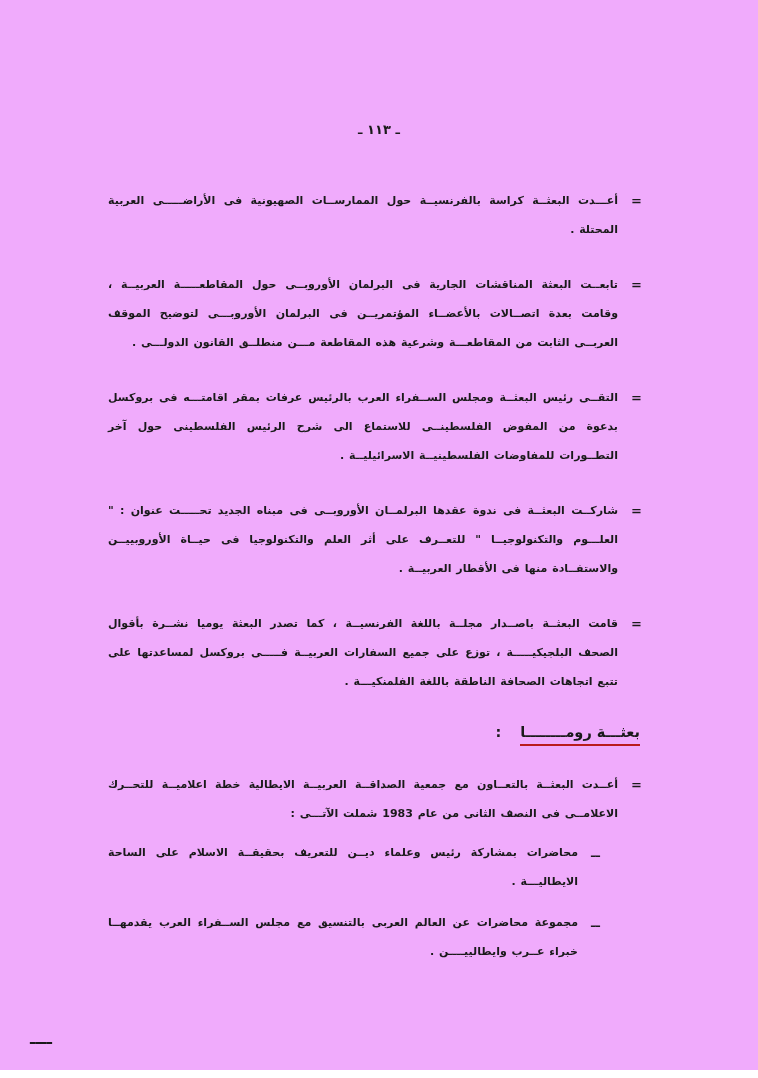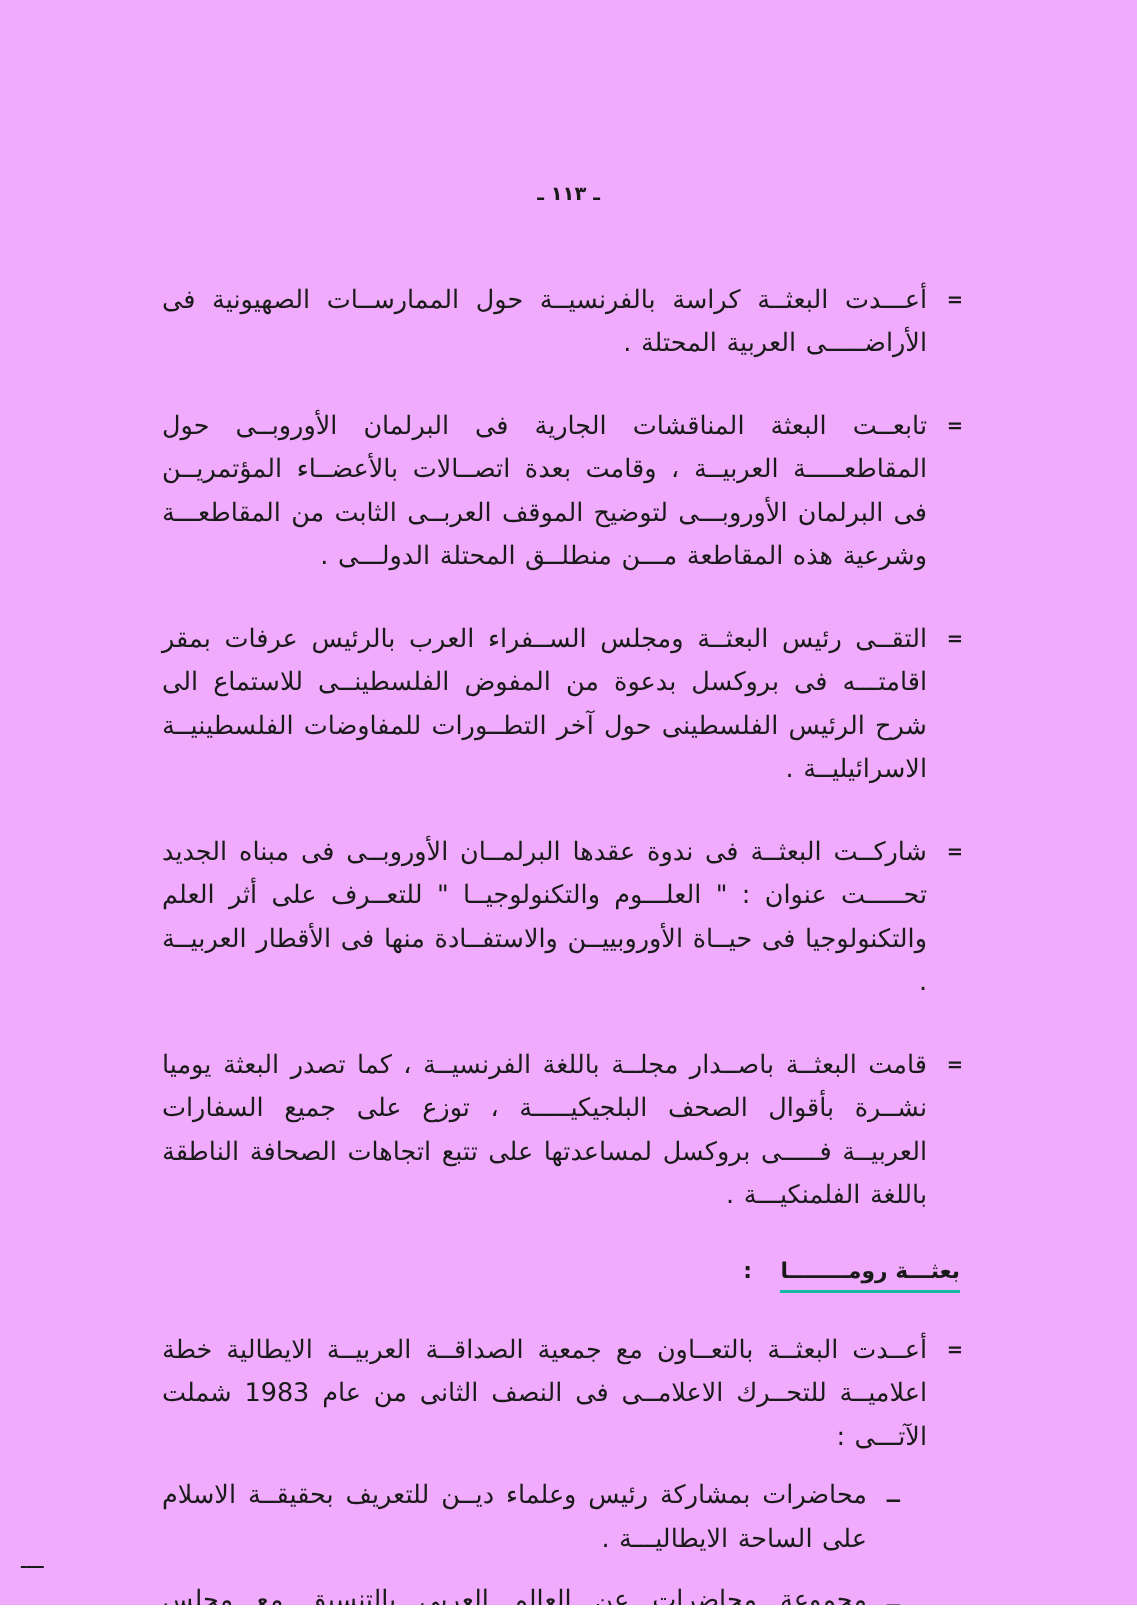"أعـــدت البعثــة كراسة بالفرنسيــة حول" .text { font-size: 17px -> 11px; font-weight: 400 -> 700 }
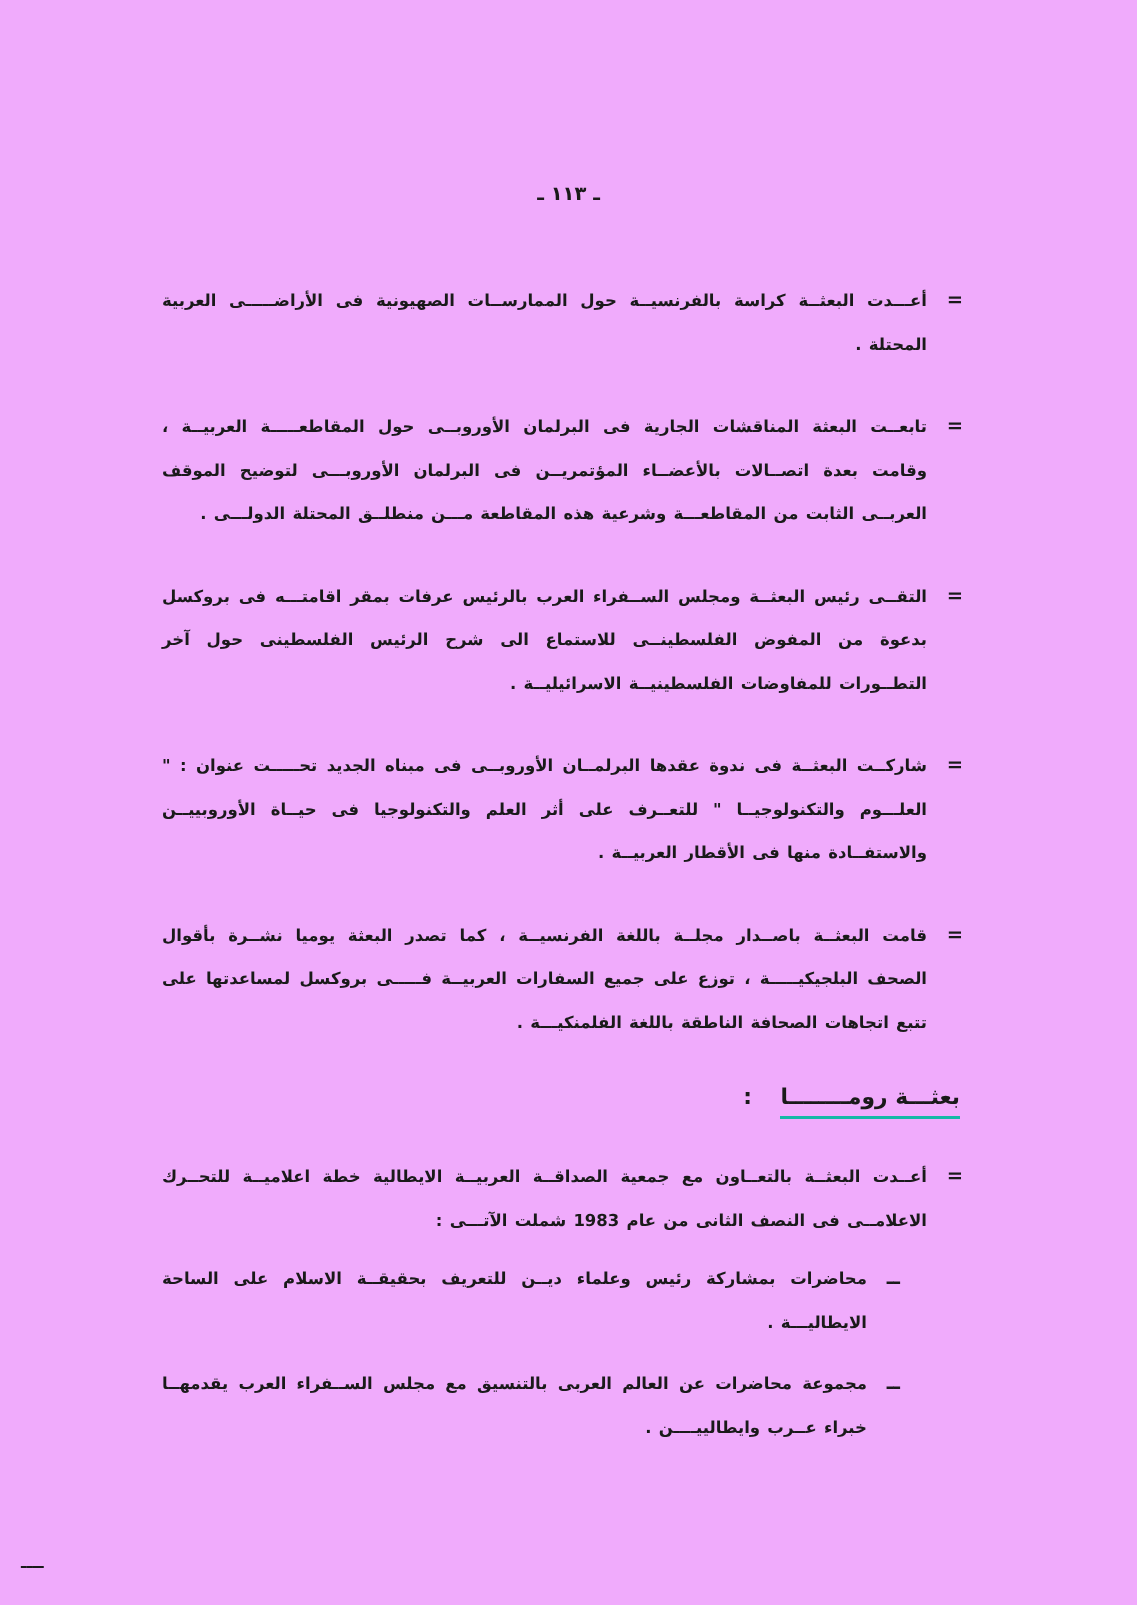"تابعــت البعثة المناقشات الجارية فى" p.text { text: المحتلة -> القانون }
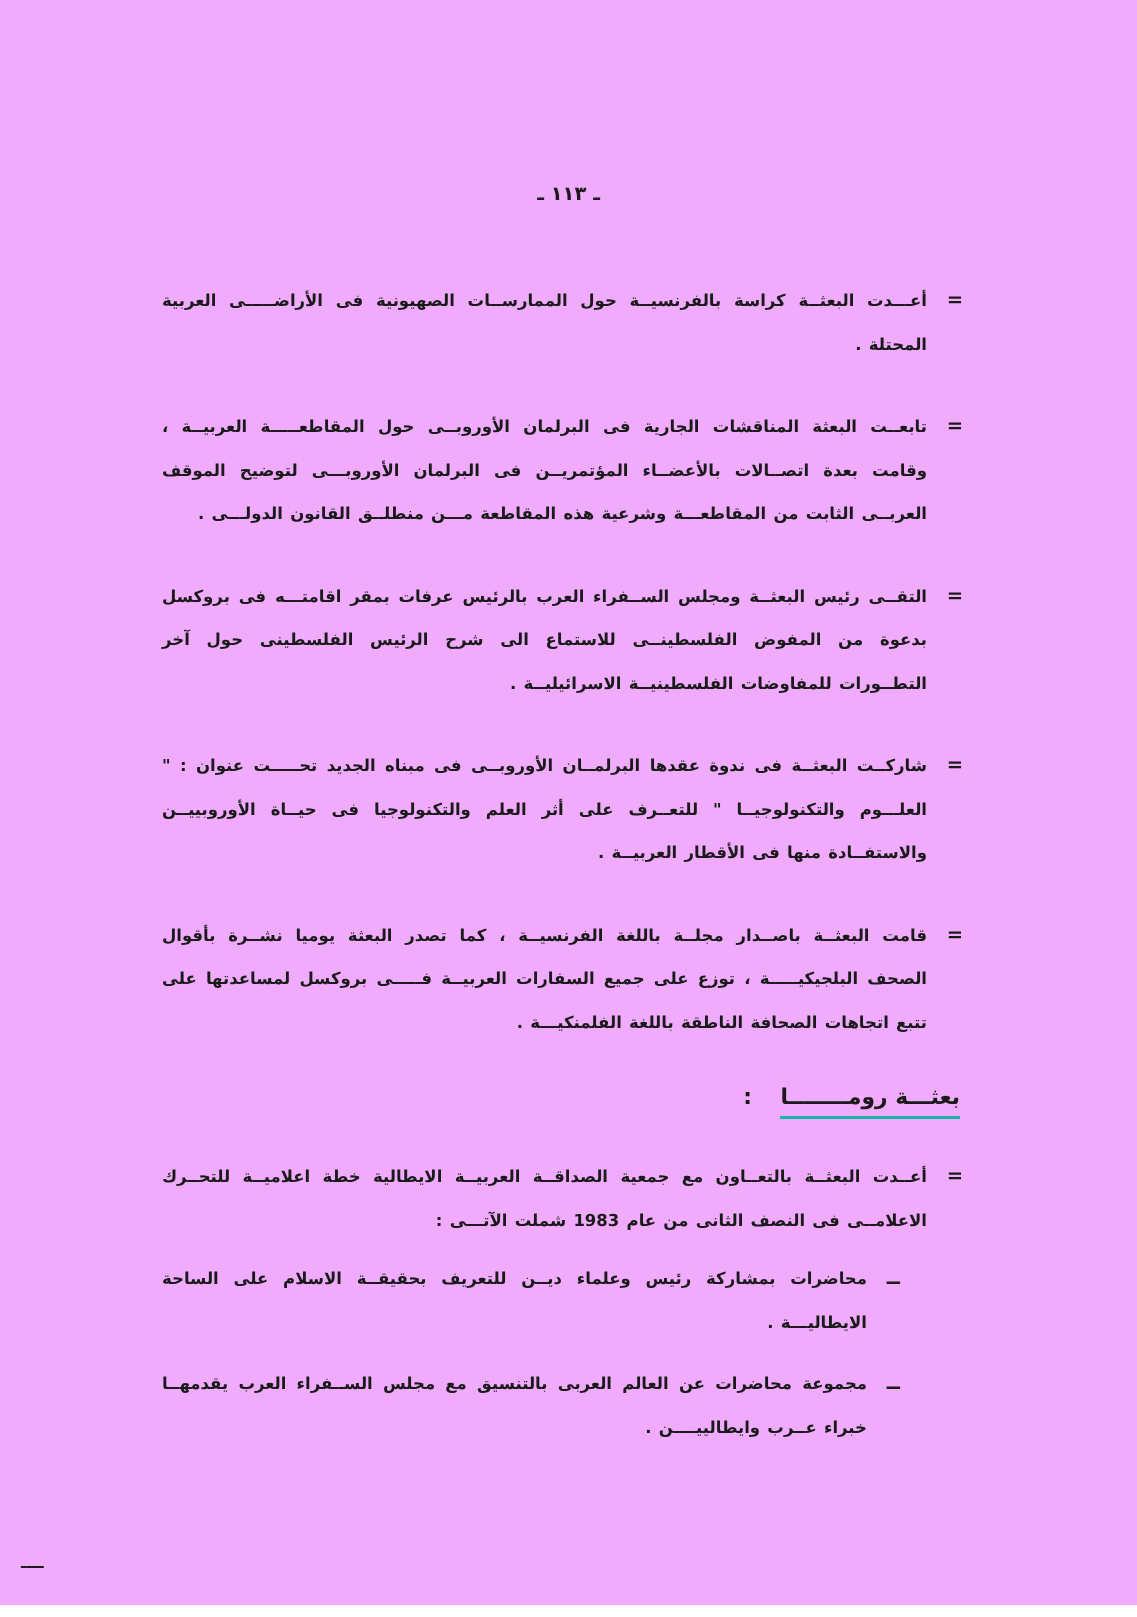"بعثـــة رومــــــــا" .heading-text { border-bottom: 2px solid #14b8a6 -> 2px solid #b91c1c }
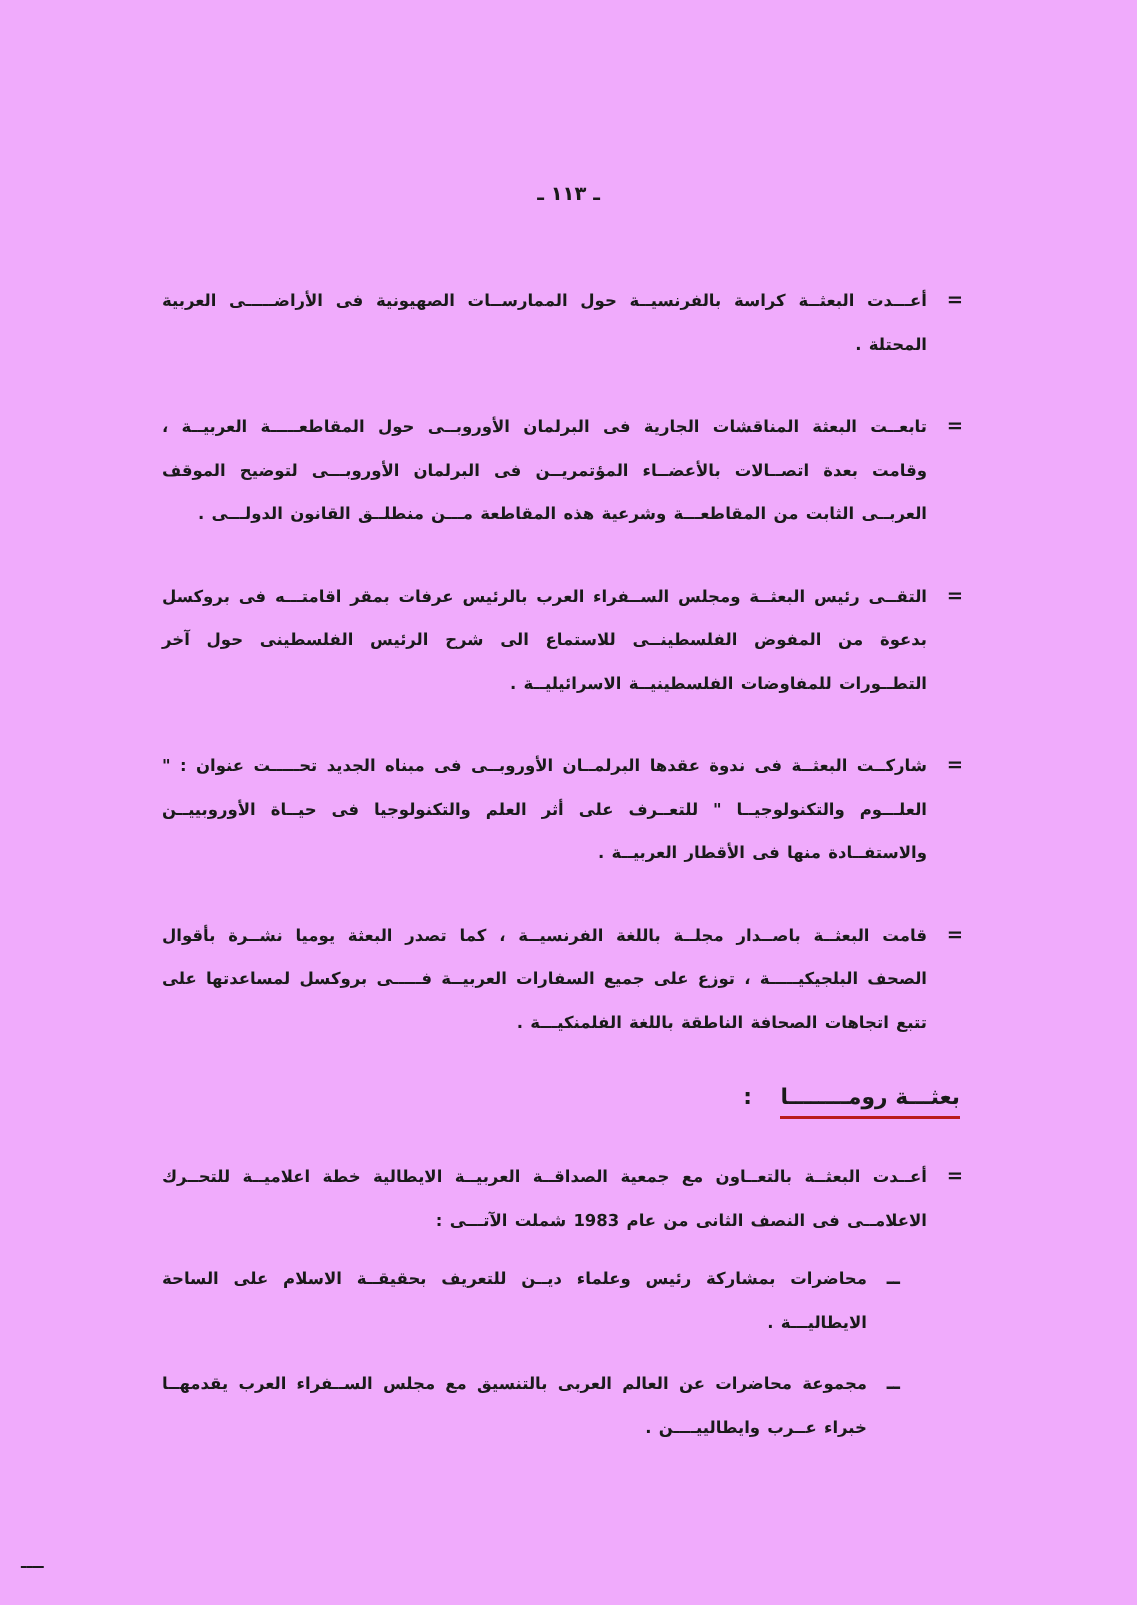"ــــ" .bottom-mark { font-size: 11px -> 16px; left: 14px -> 30px }
